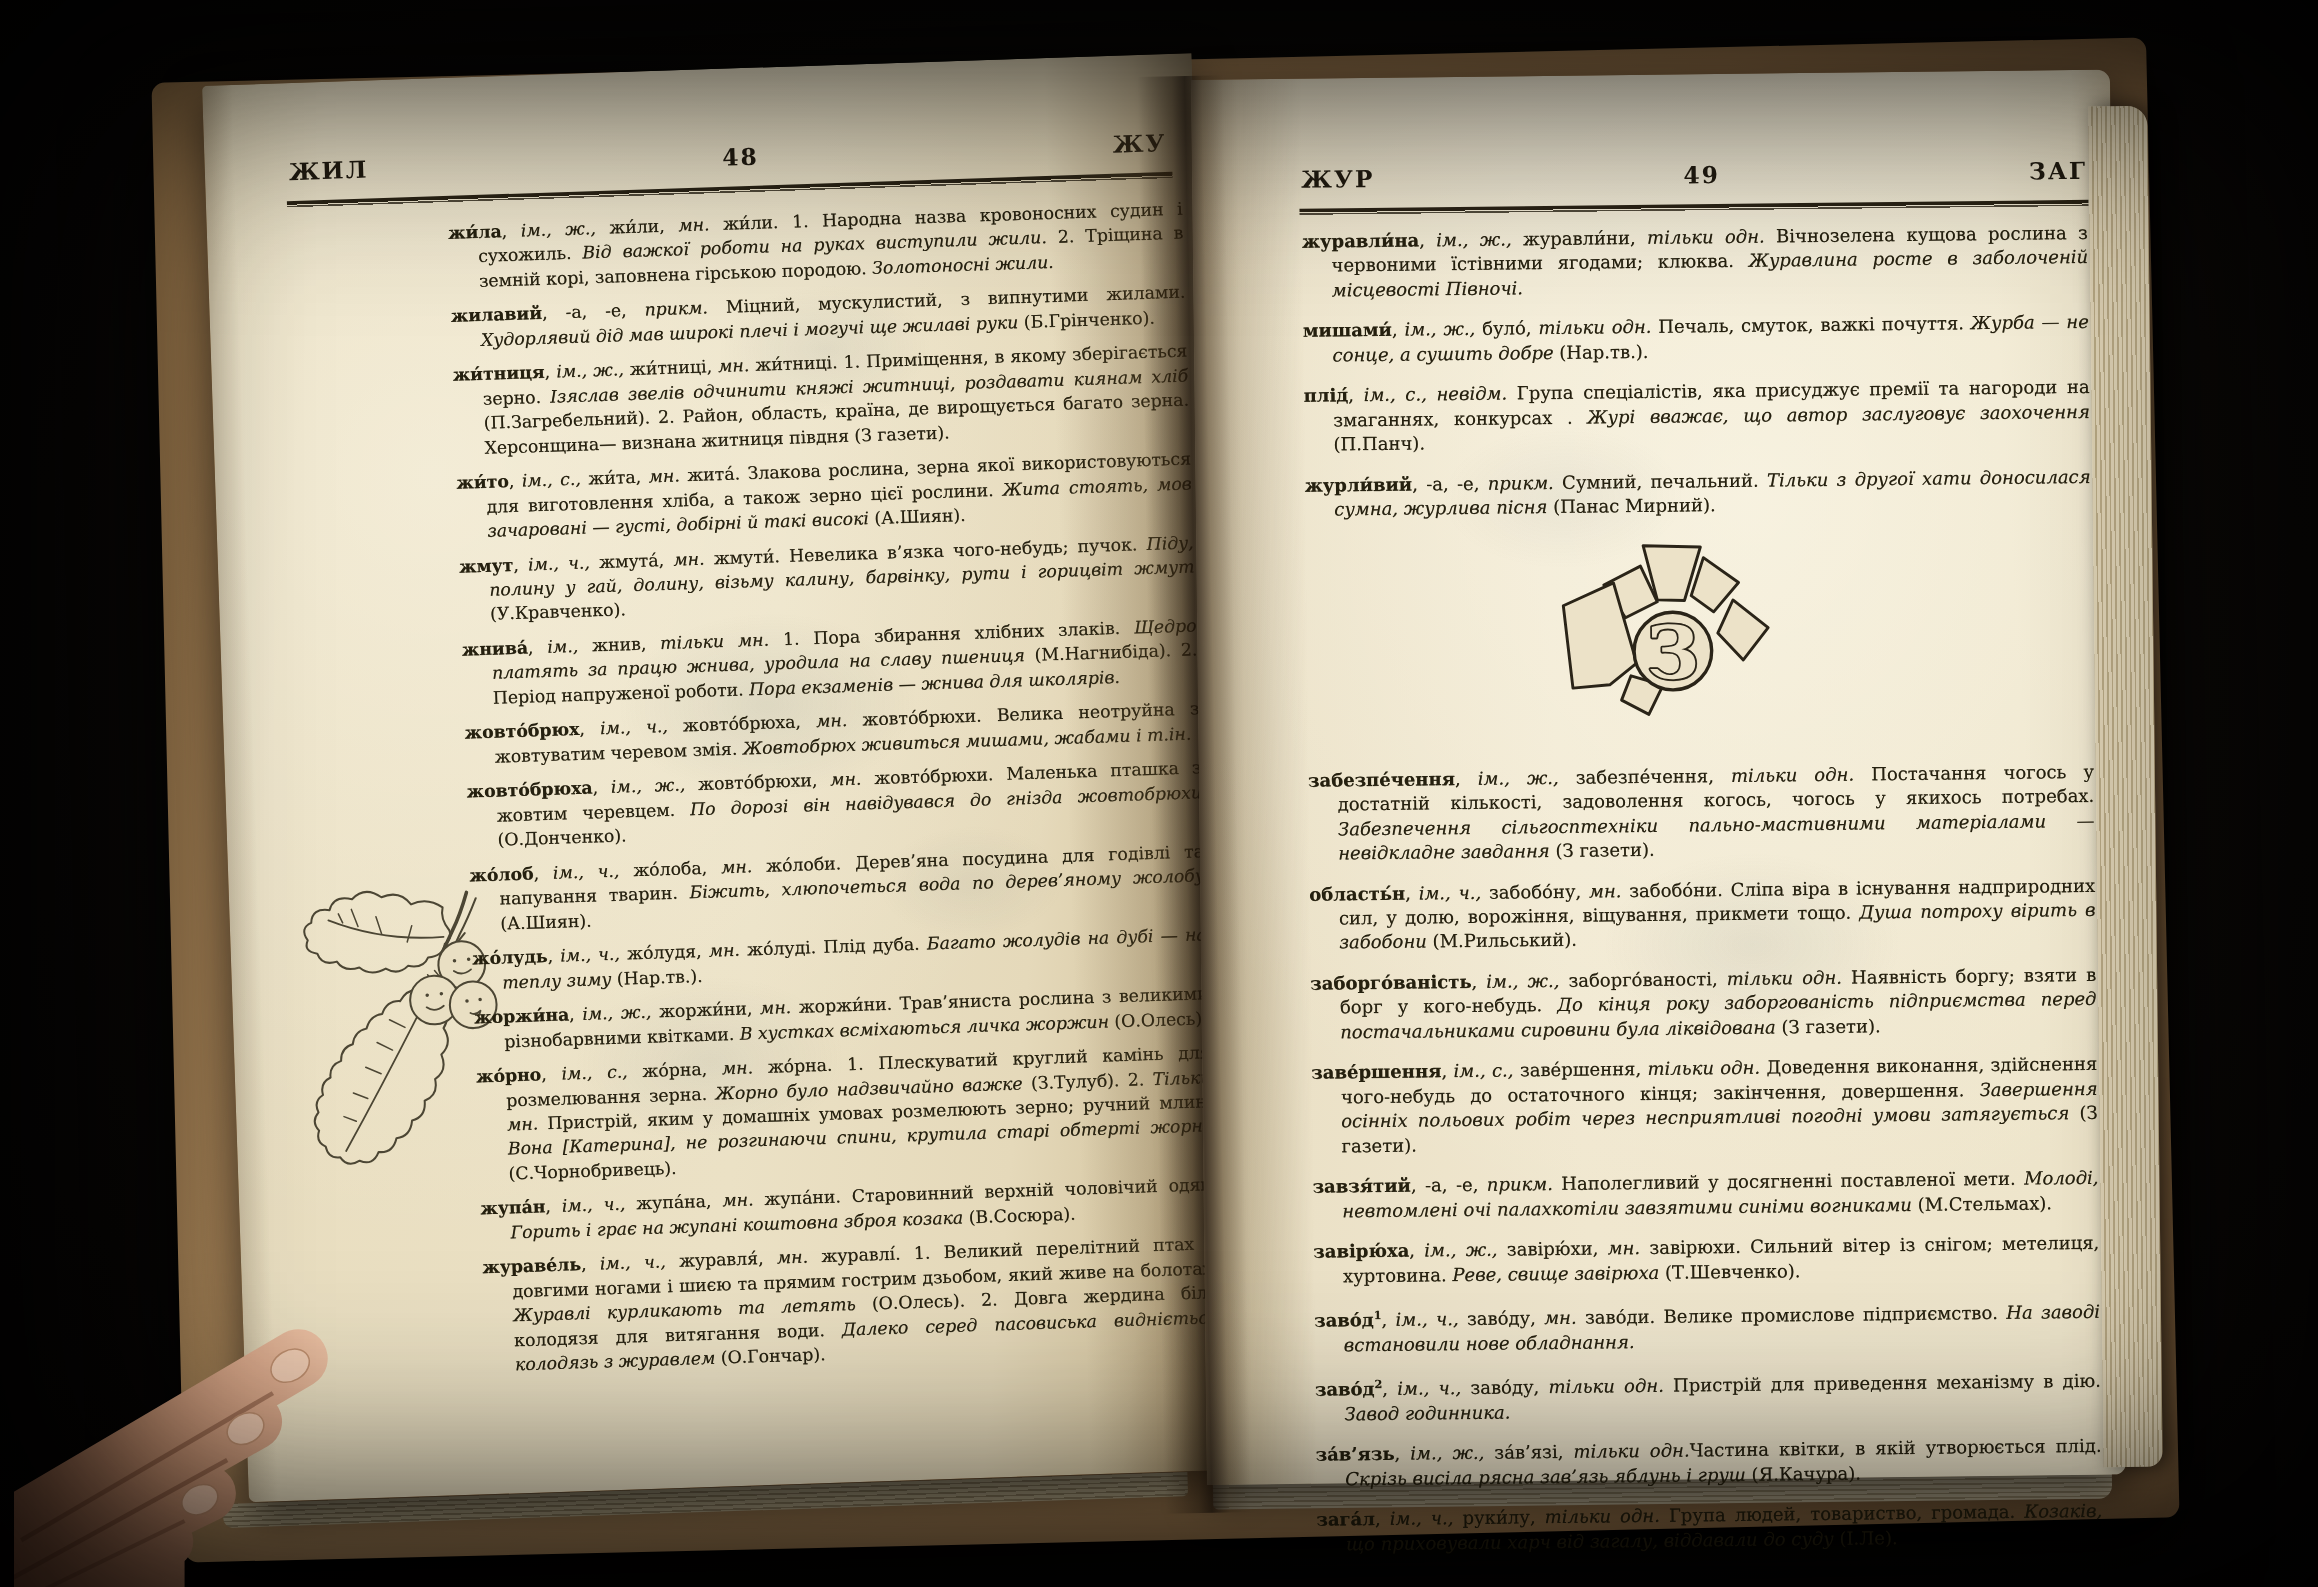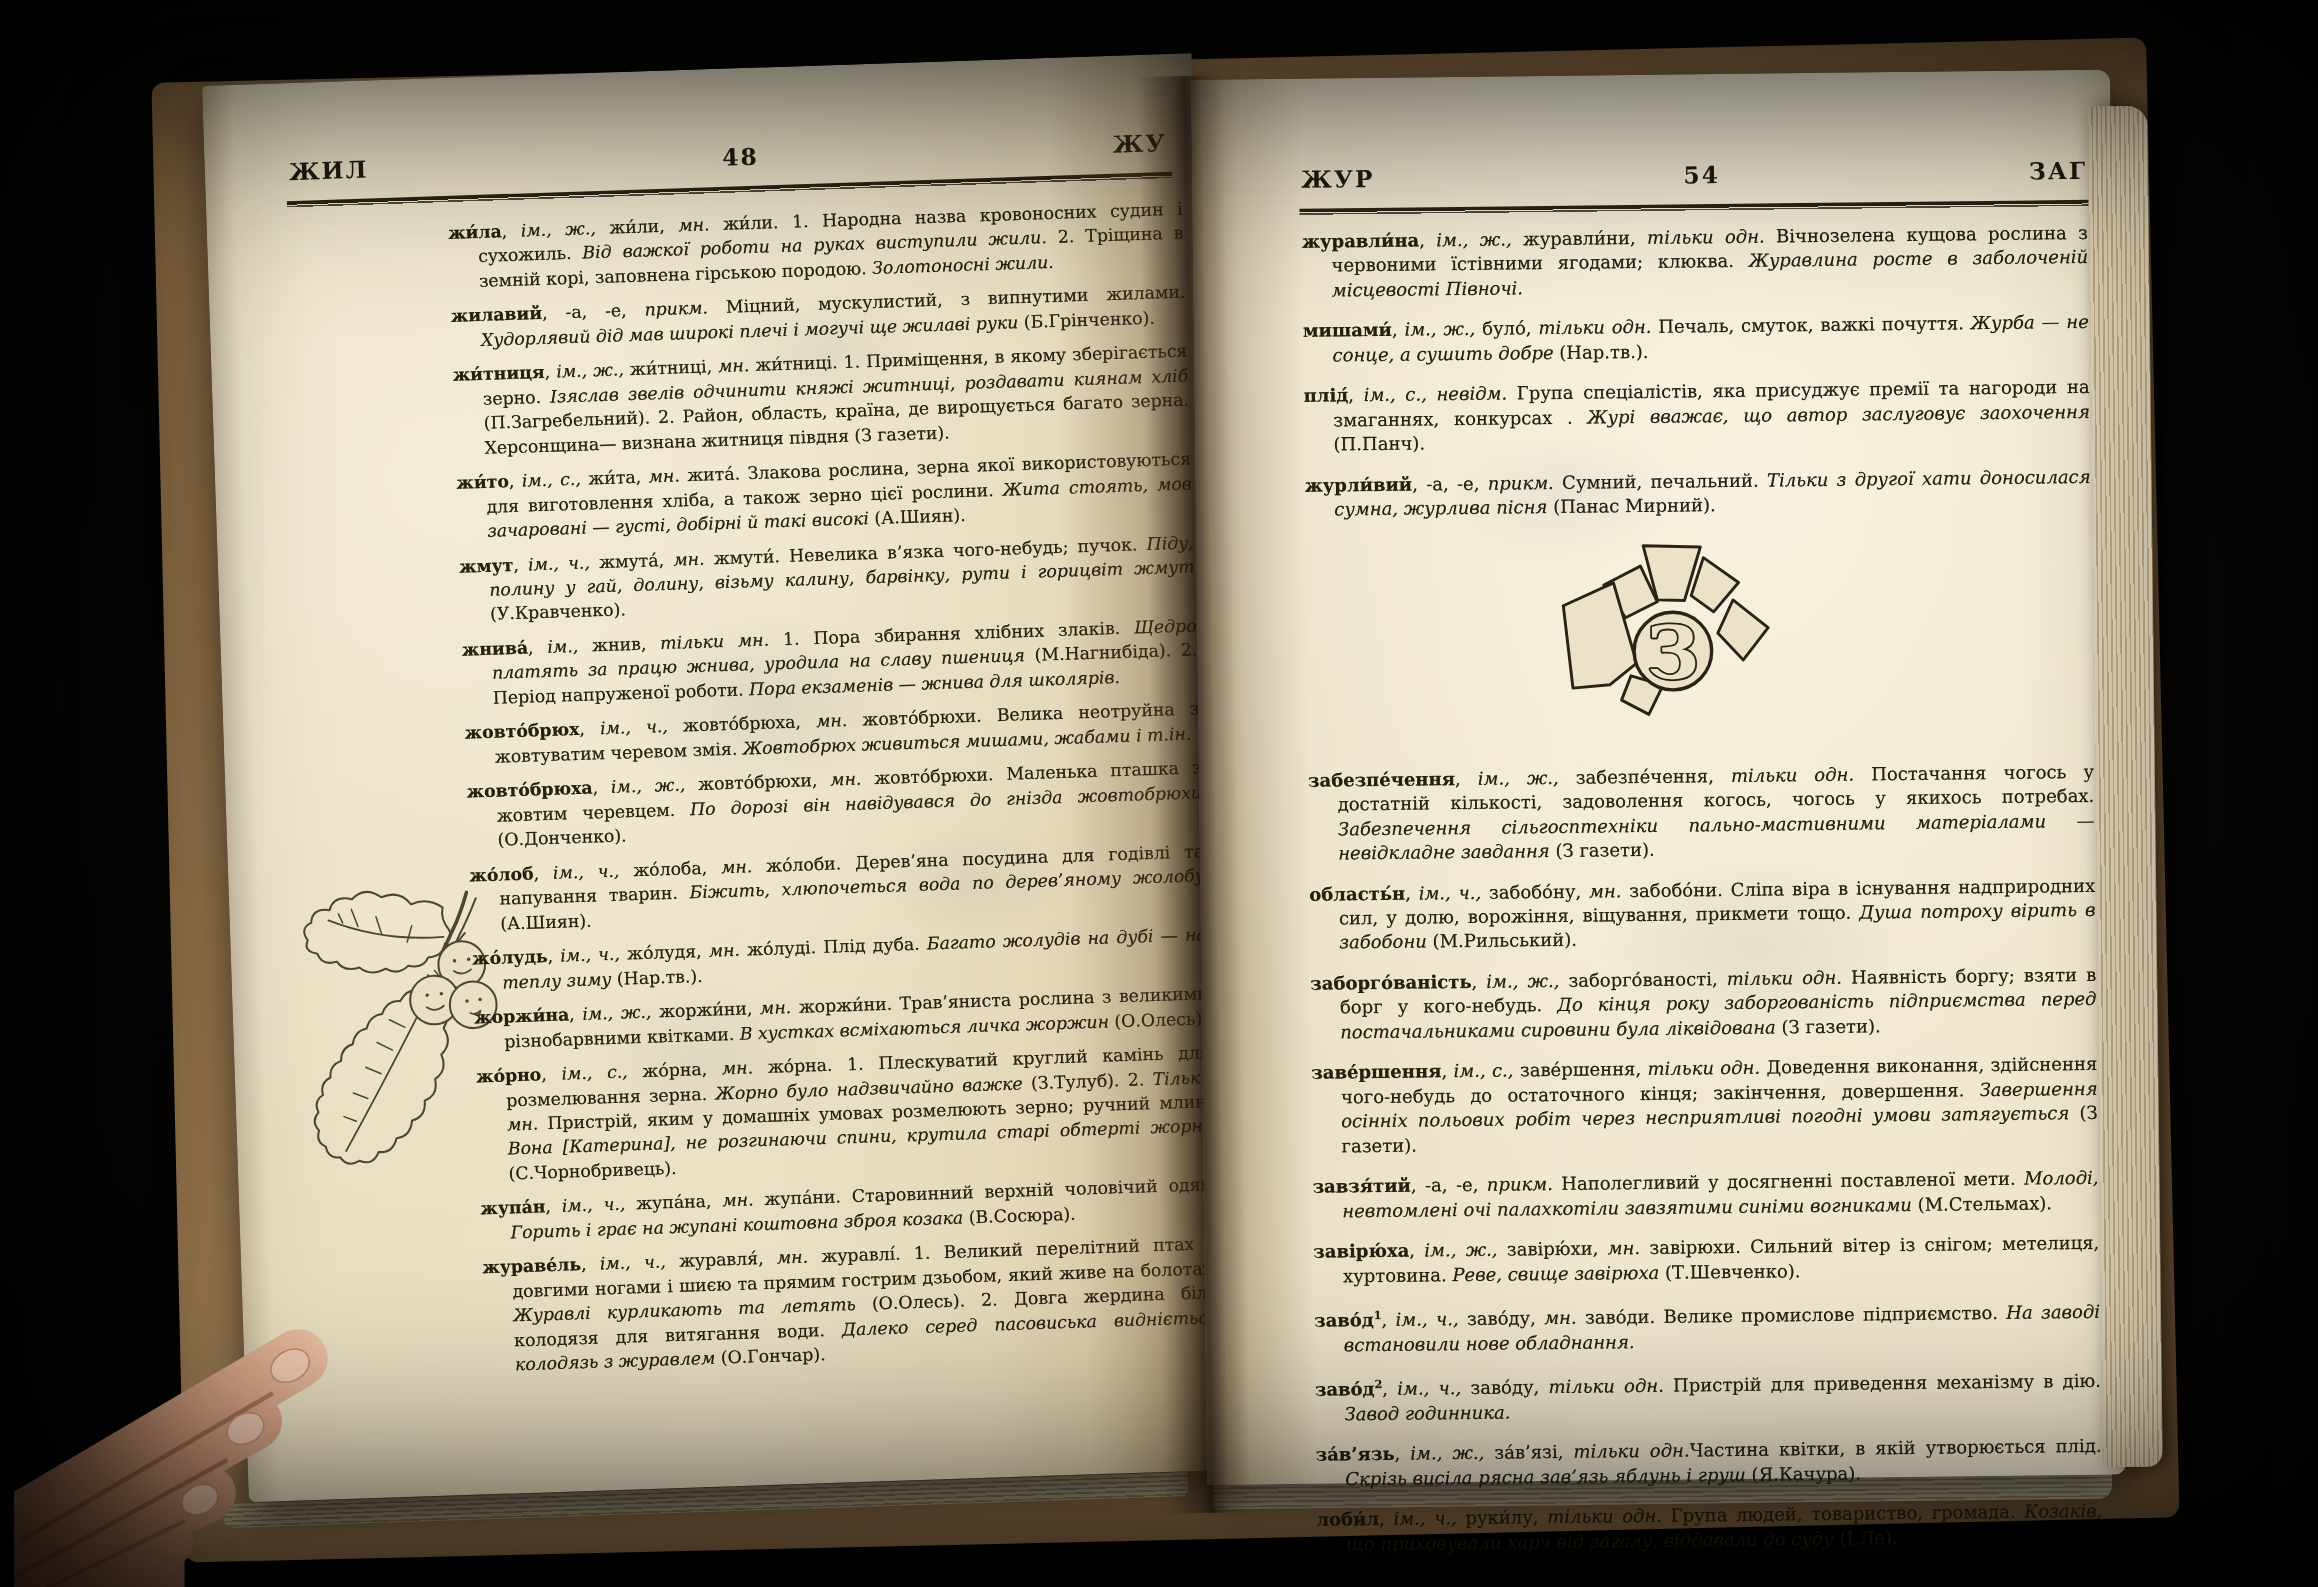"54" span { text: 54 -> 49 }
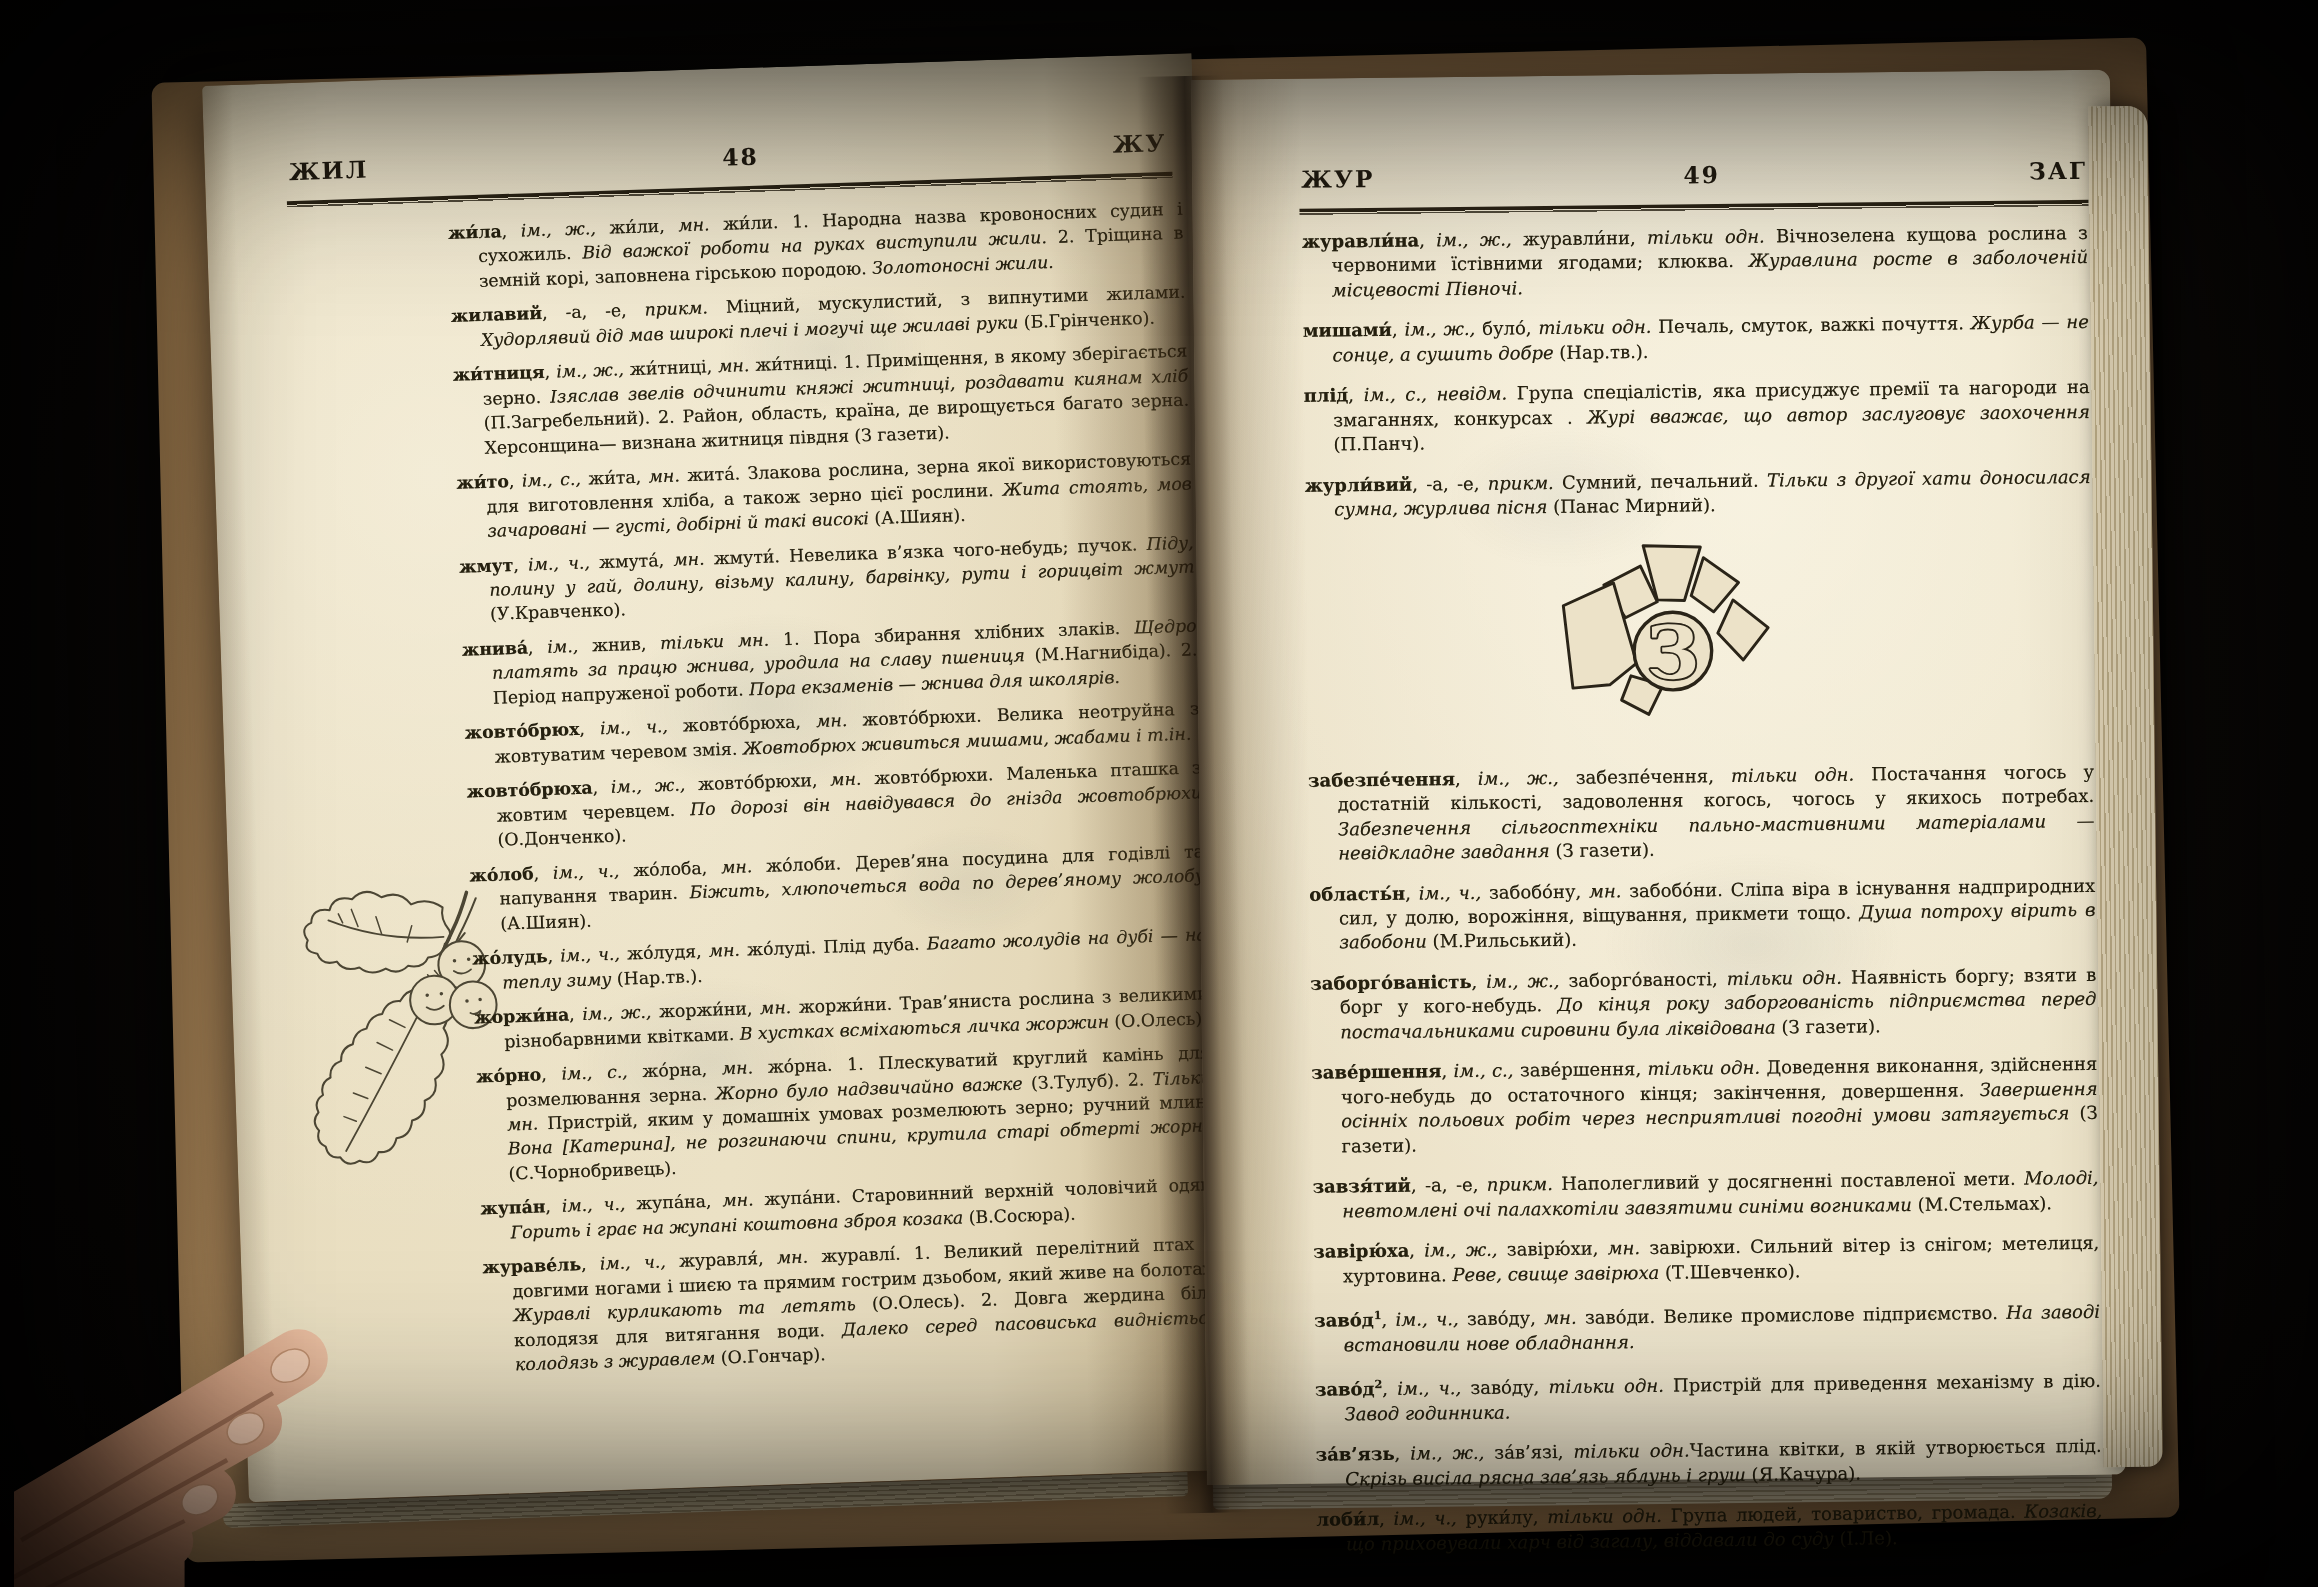"лоби́л" span.hw { text: лоби́л -> зага́л }
